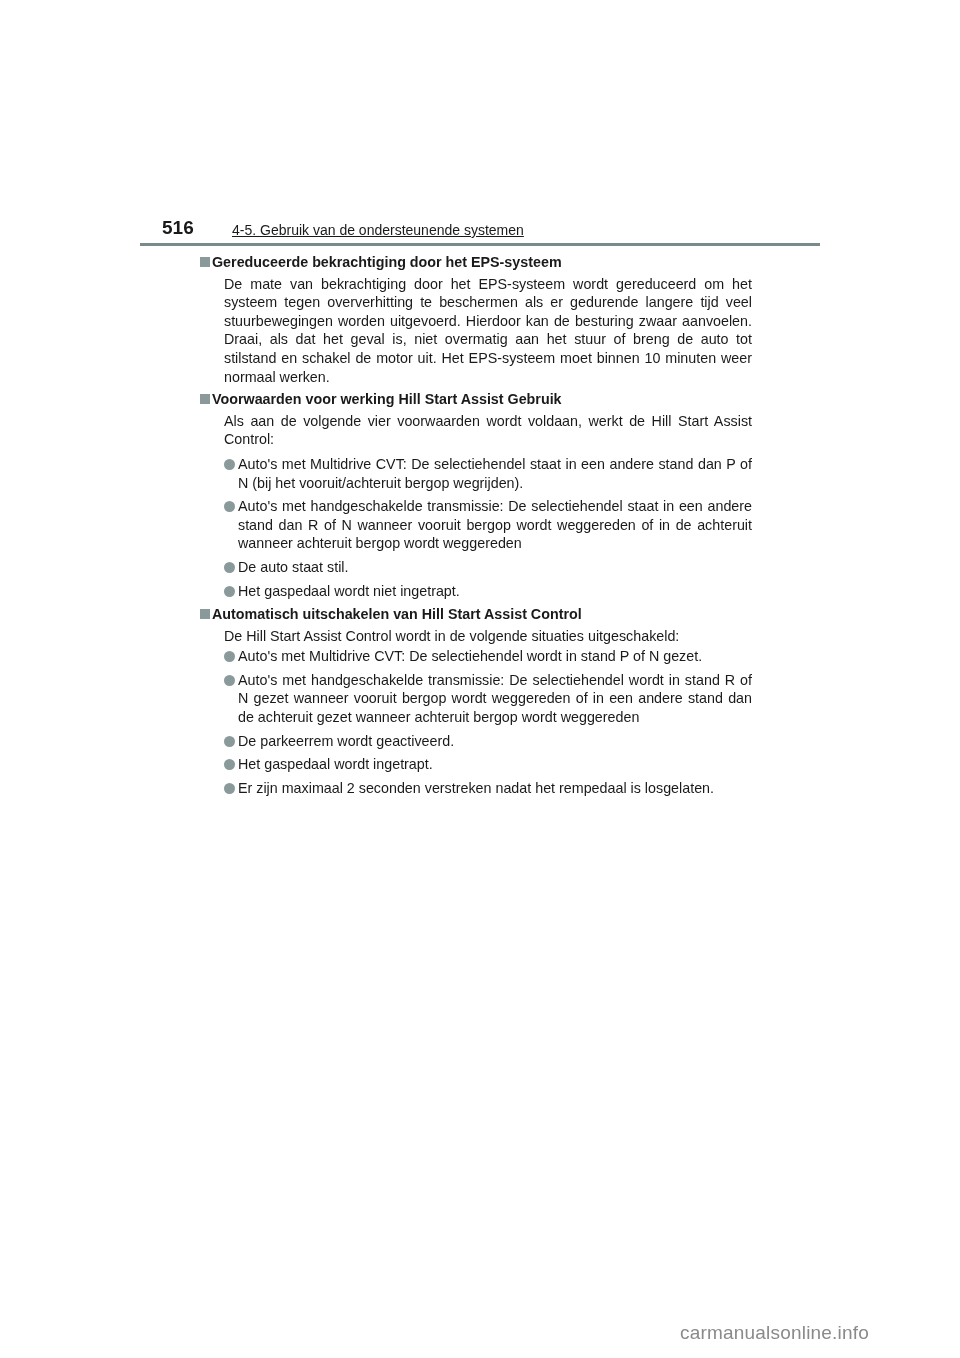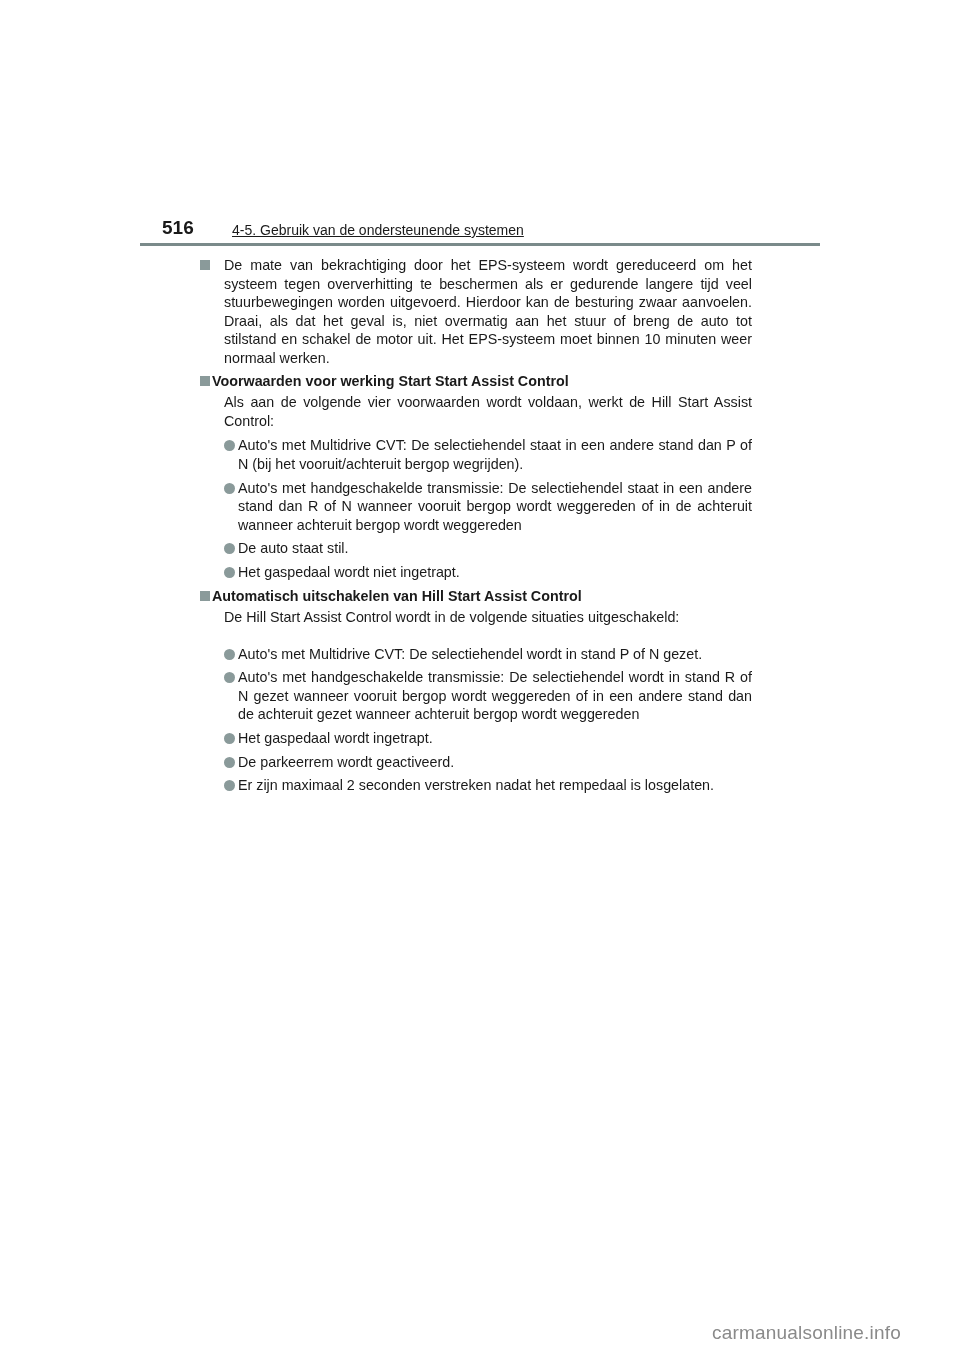"Gereduceerde bekrachtiging door het" span { html: none -> <span>Gereduceerde bekrachtiging door het EPS-systeem</span> }
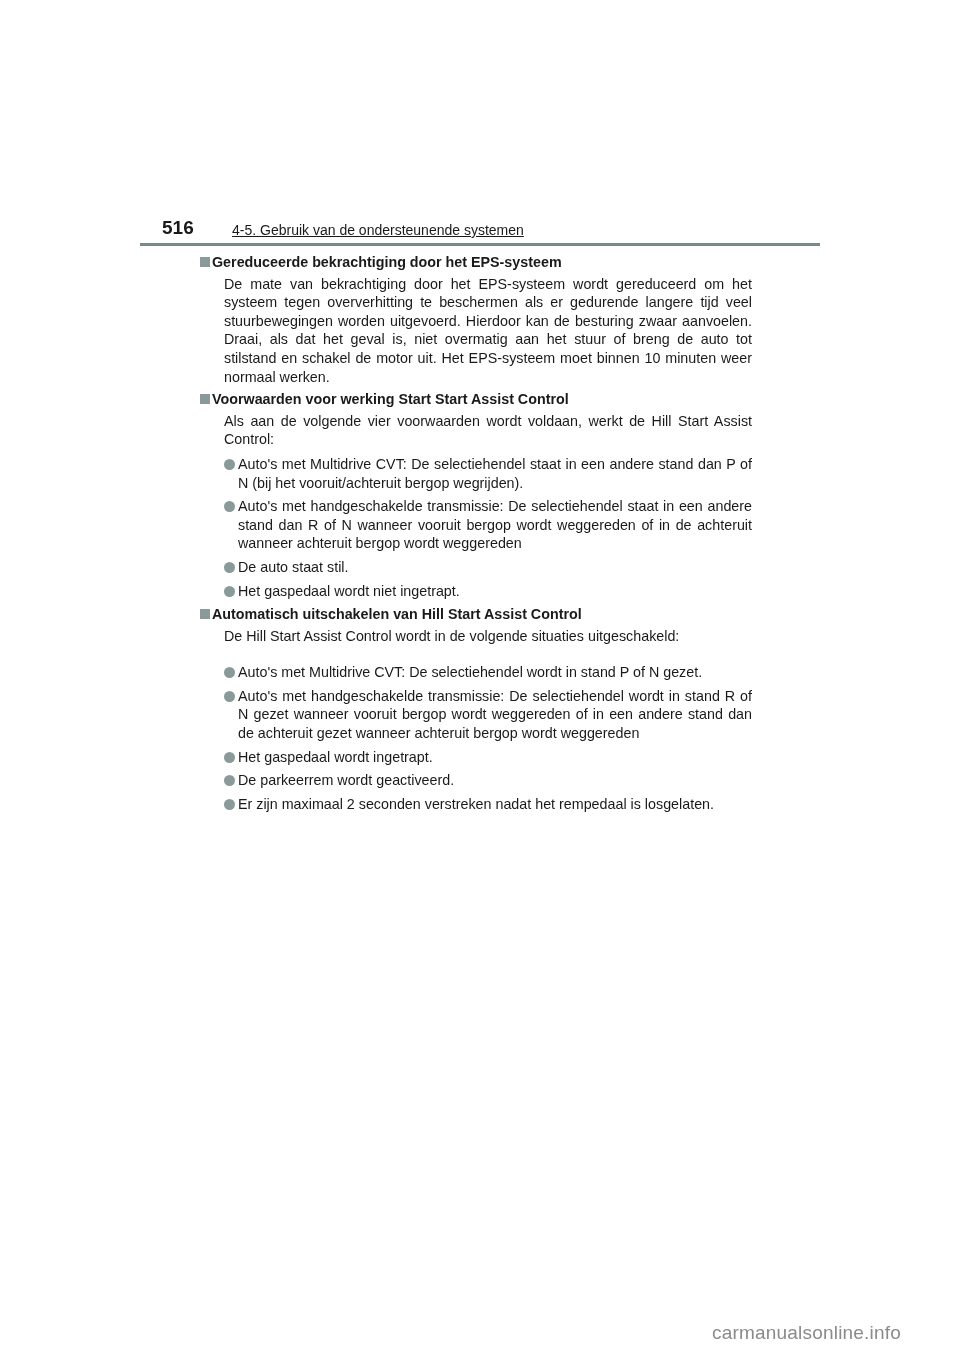"Voorwaarden voor werking Start Start" span { text: Start Start Assist Control -> Hill Start Assist Gebruik }
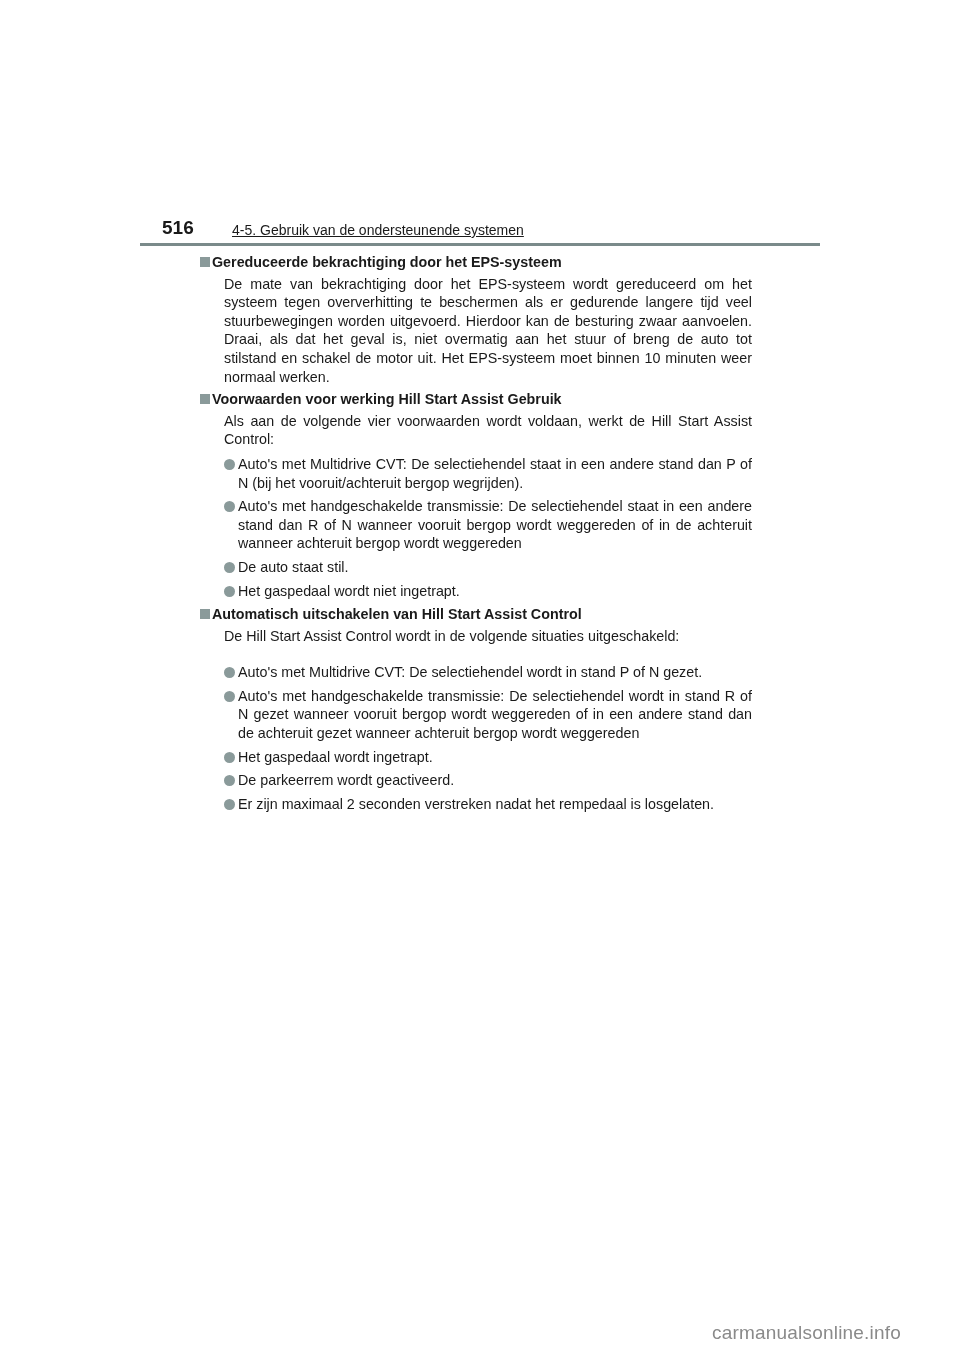"De Hill Start Assist Control" p.para { margin-bottom: 18px -> 2px }
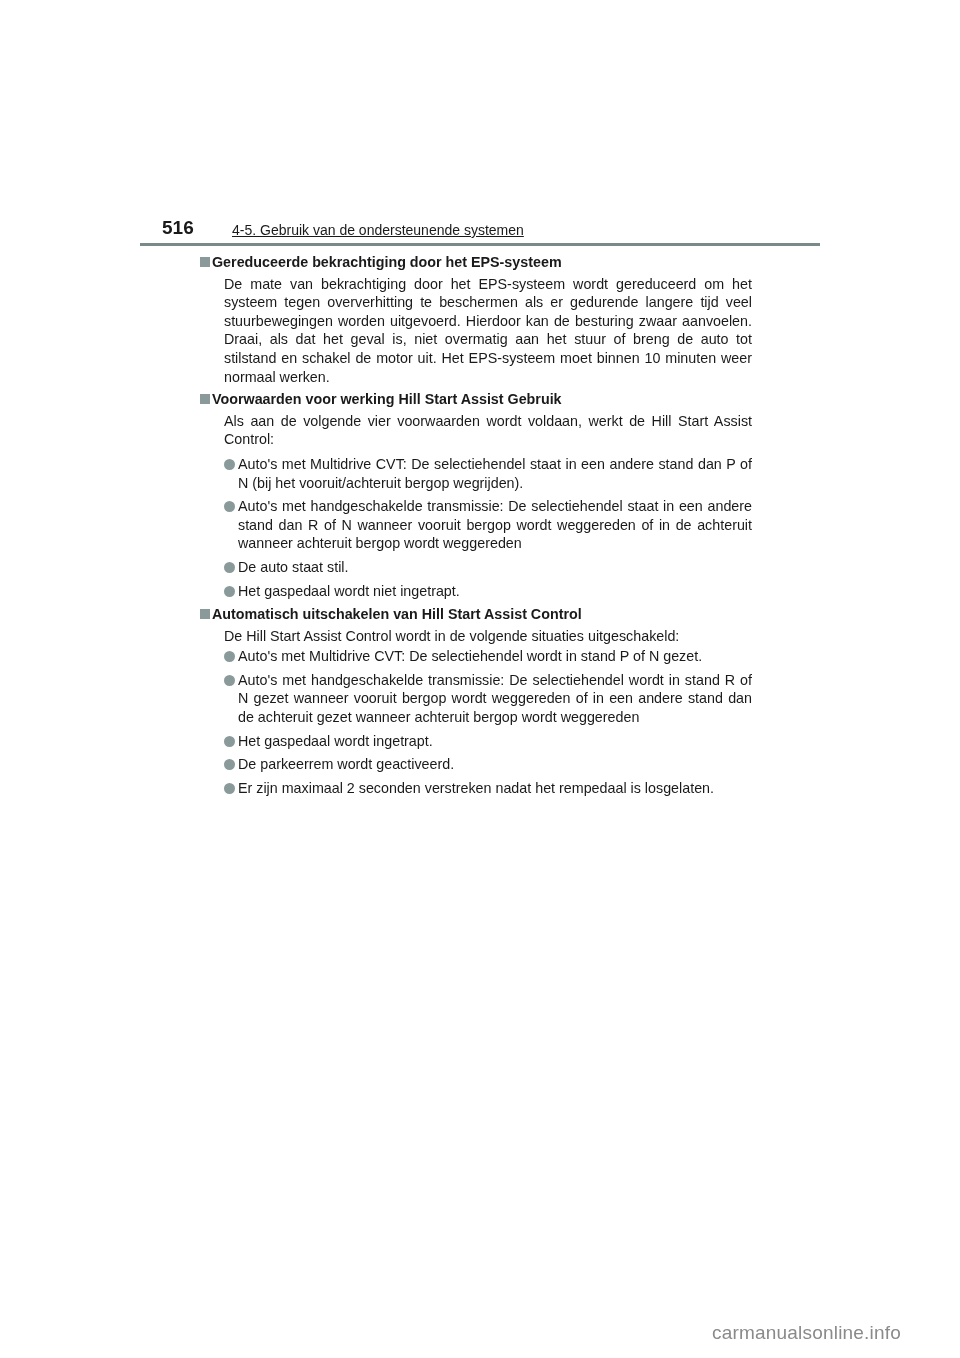"Het gaspedaal wordt ingetrapt." div.bullet { order: before "De parkeerrem wordt geactiveerd." -> after "De parkeerrem wordt geactiveerd." }
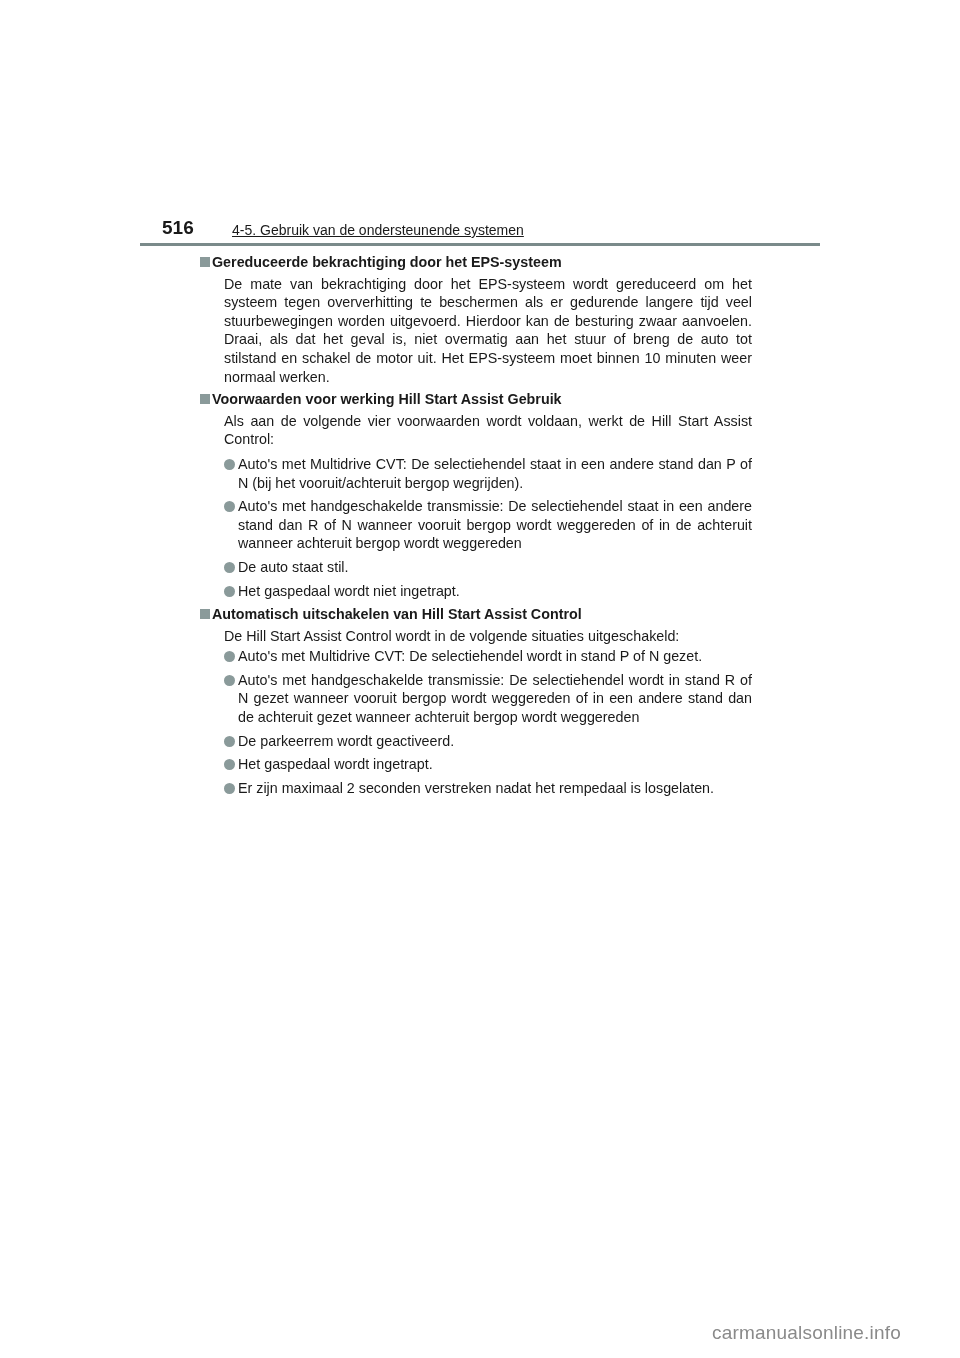"carmanualsonline.info" .watermark { margin-left: 32px -> none }
